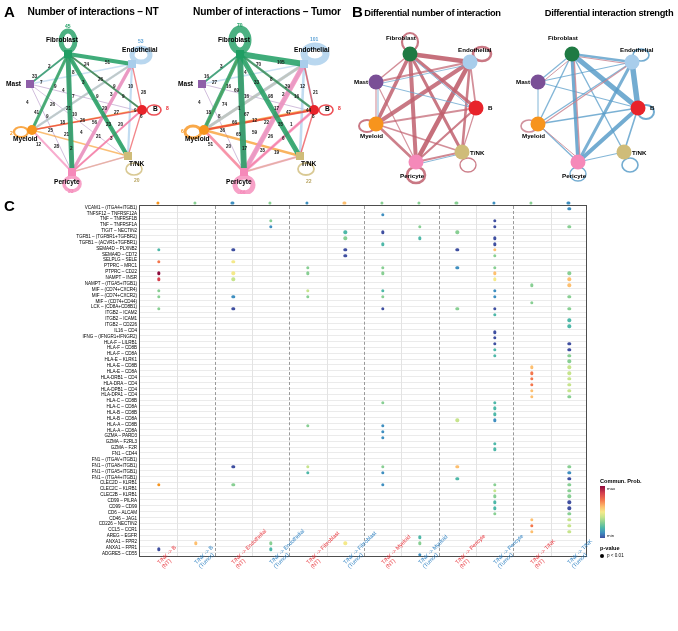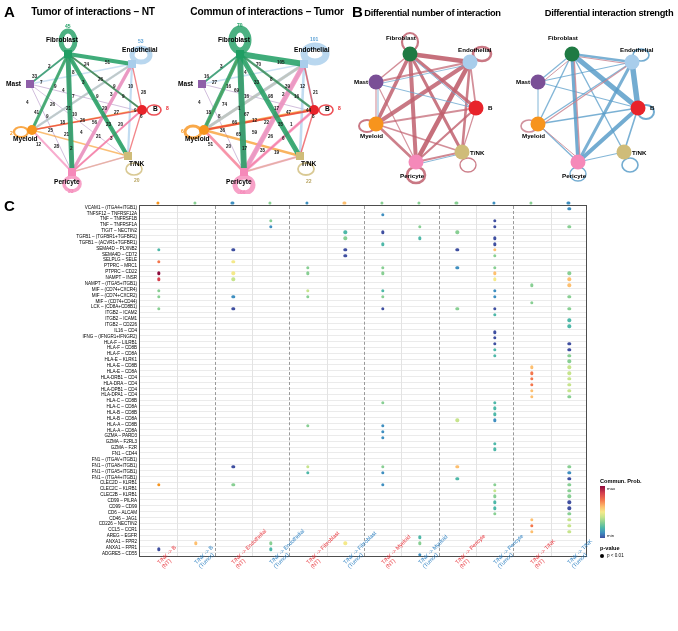"Tumor of interactions – NT" div.net-title { text: Tumor -> Number }
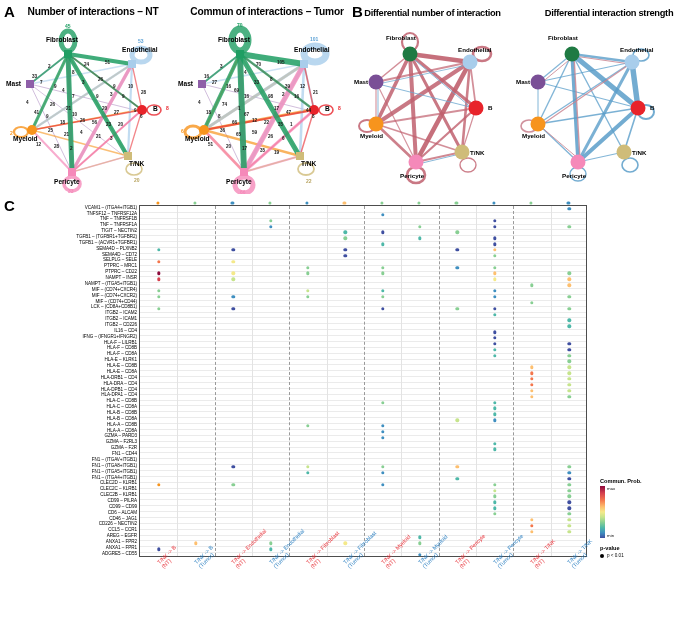"Commun of interactions – Tumor" div.net-title { text: Commun -> Number }
